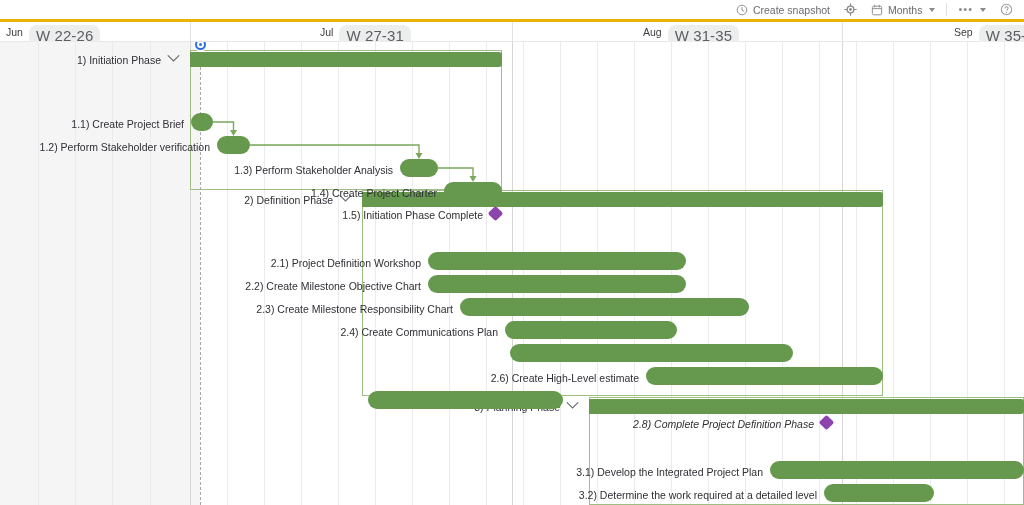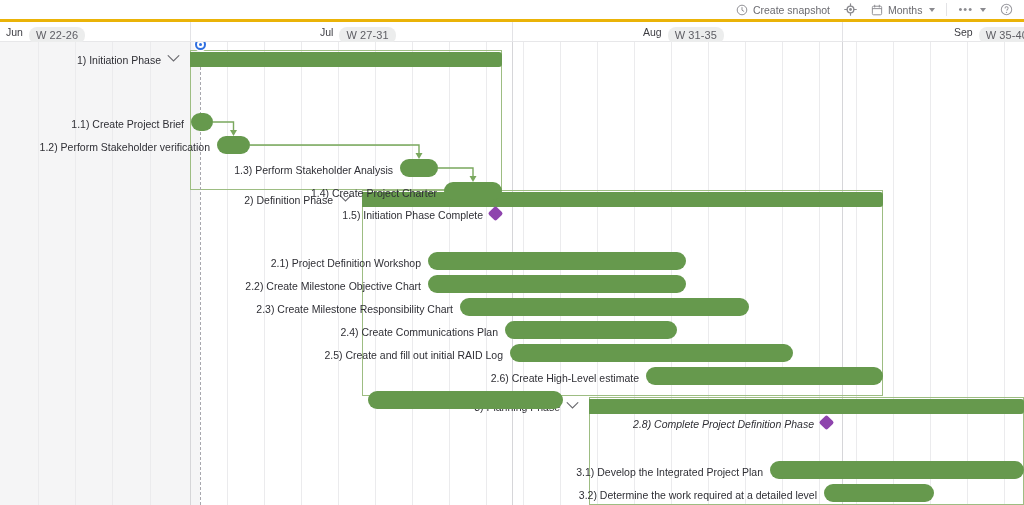"W 22-26" .week-pill { font-size: 11px -> 15px }
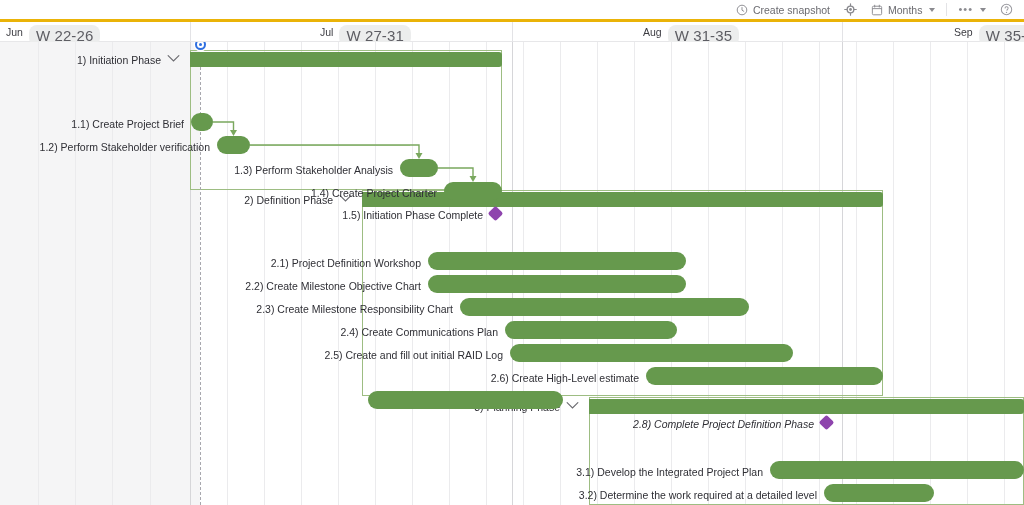"2.5) Create and fill out" div.task-label { html: <div><span>2.5) Create and fill out initial RAID Log</span></div> -> none }
